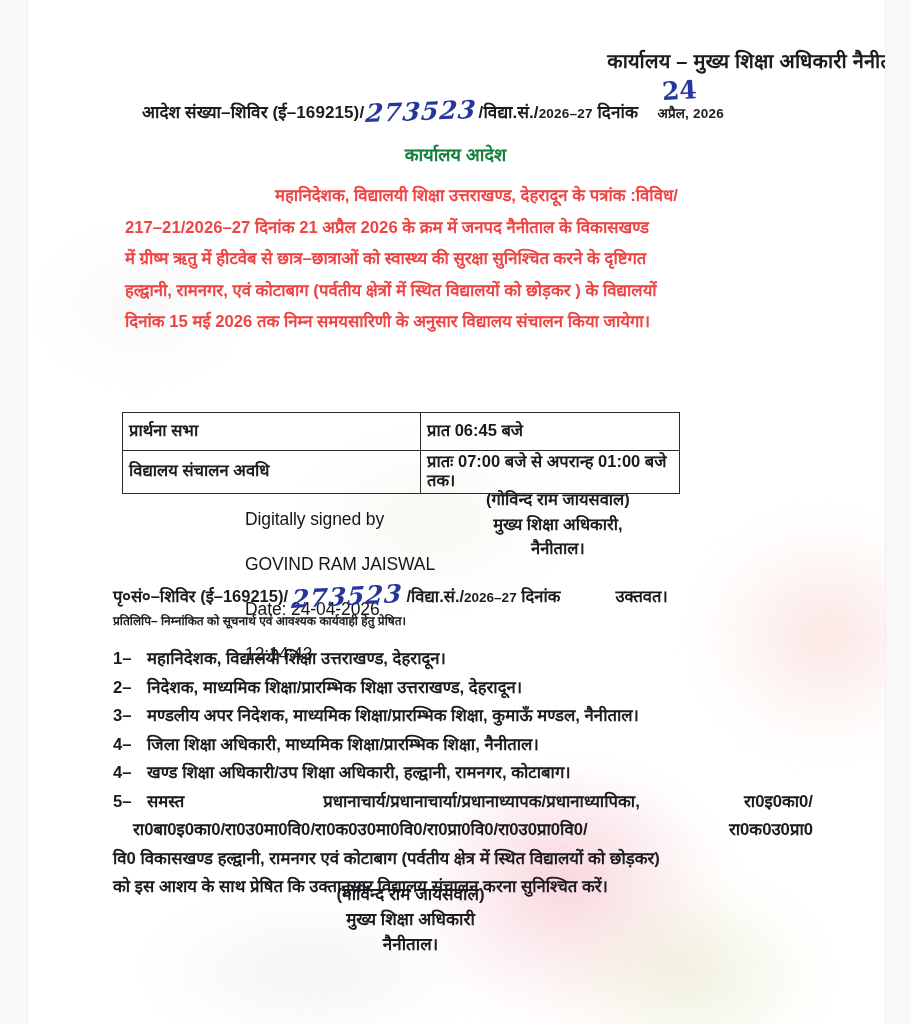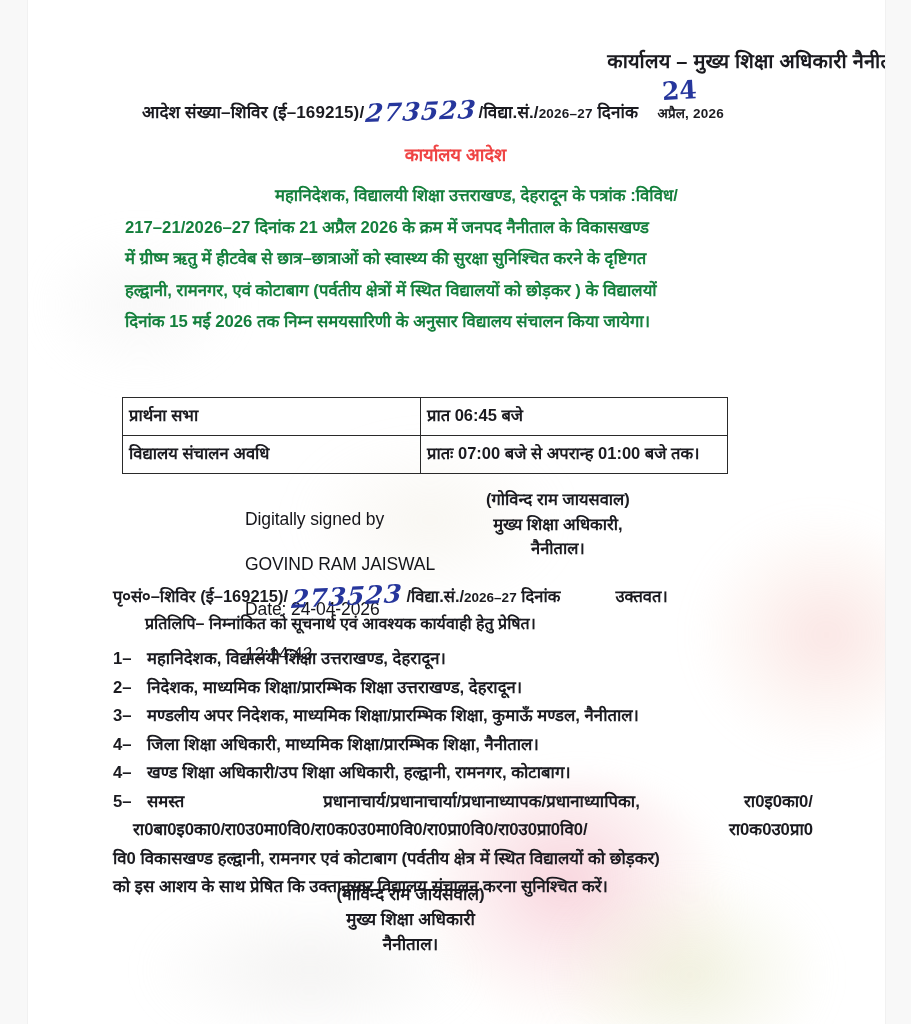"कार्यालय आदेश" .order-heading { color: #ef4444 -> #15803d }
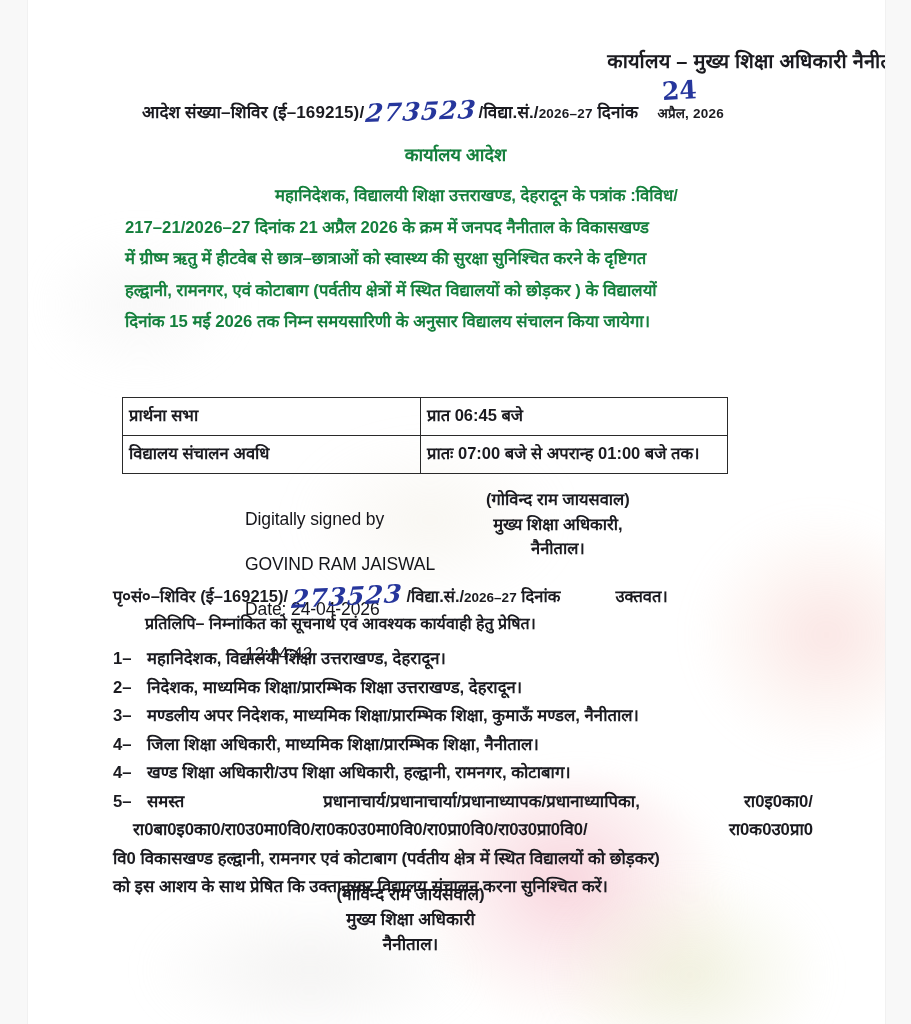"महानिदेशक, विद्यालयी शिक्षा उत्तराखण्ड, देहरादून" .body-block { color: #15803d -> #ef4444 }
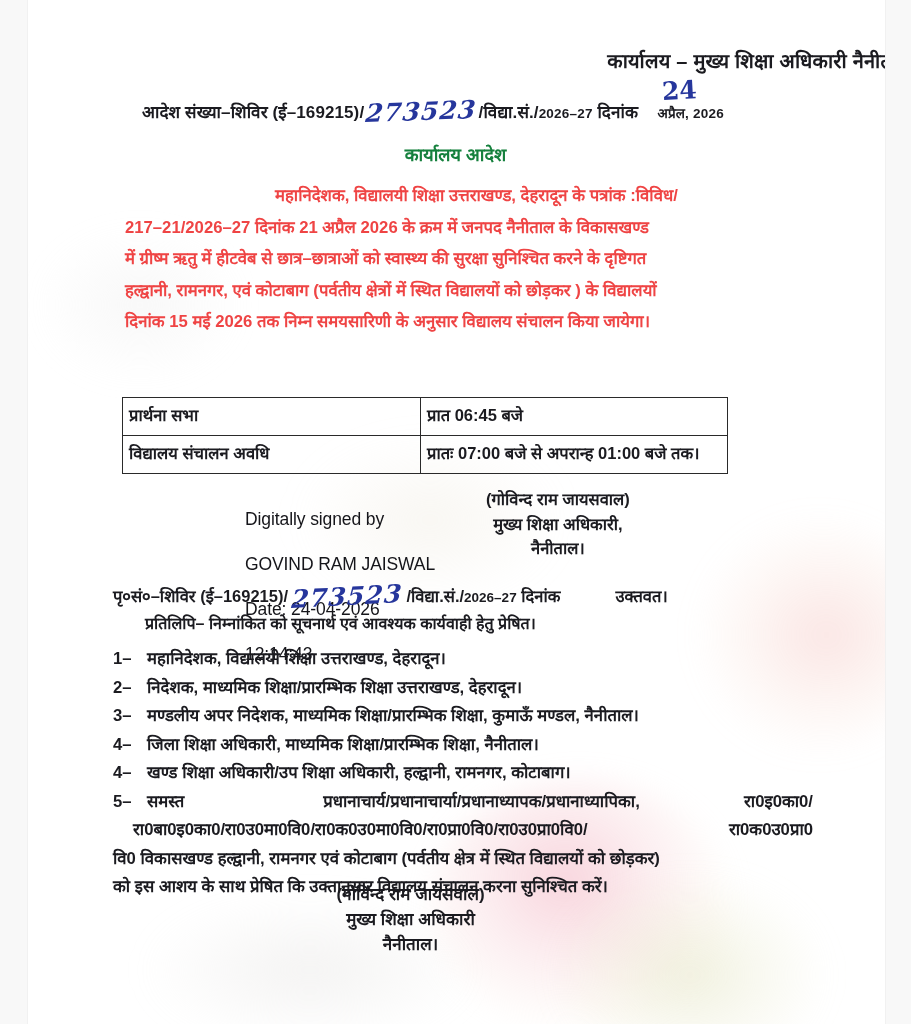"प्रार्थना सभा" .timetable { top: 397px -> 412px; width: 606px -> 558px }
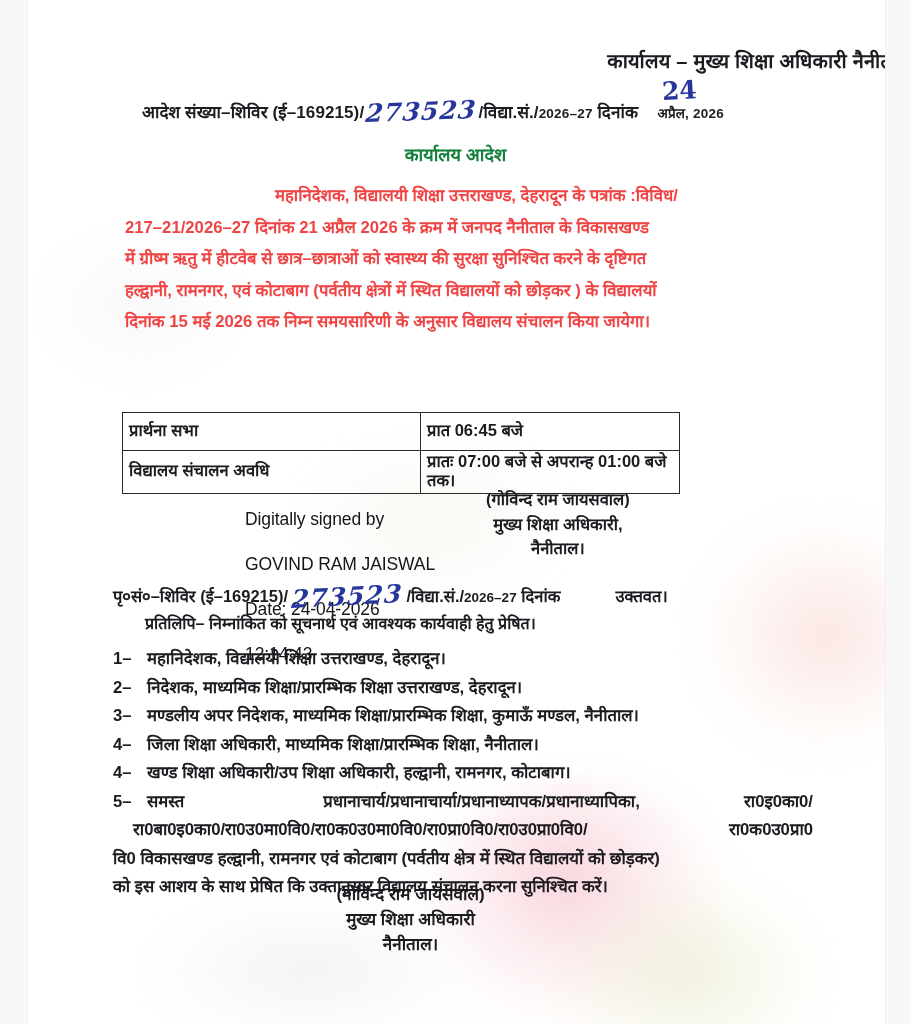"प्रतिलिपि– निम्नांकित को सूचनार्थ एवं" .copy-intro { font-size: 16px -> 12px; margin-left: 32px -> none }
